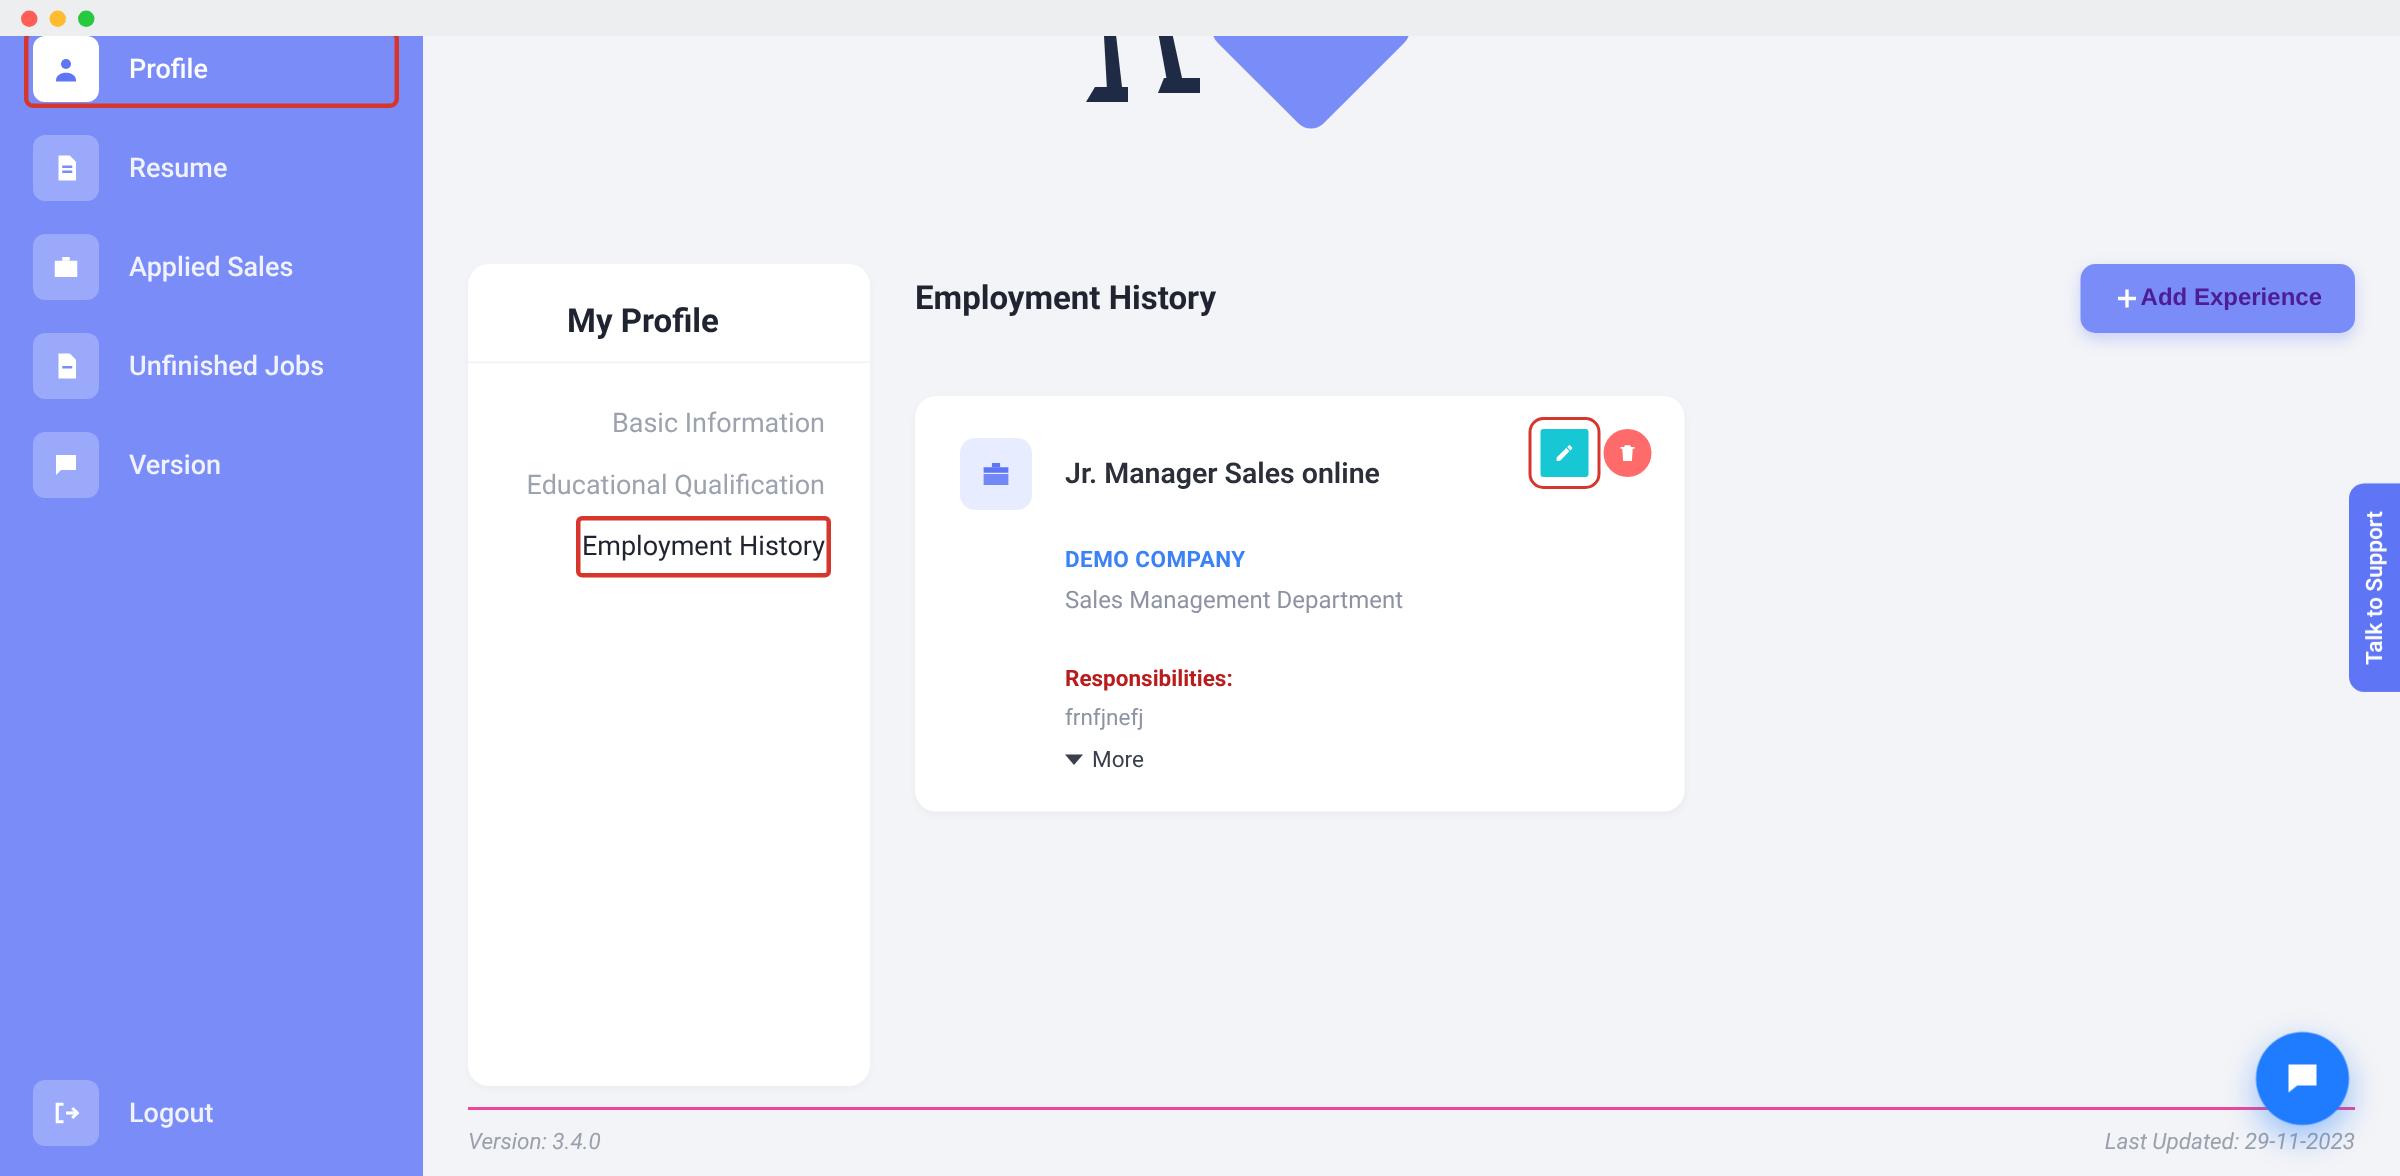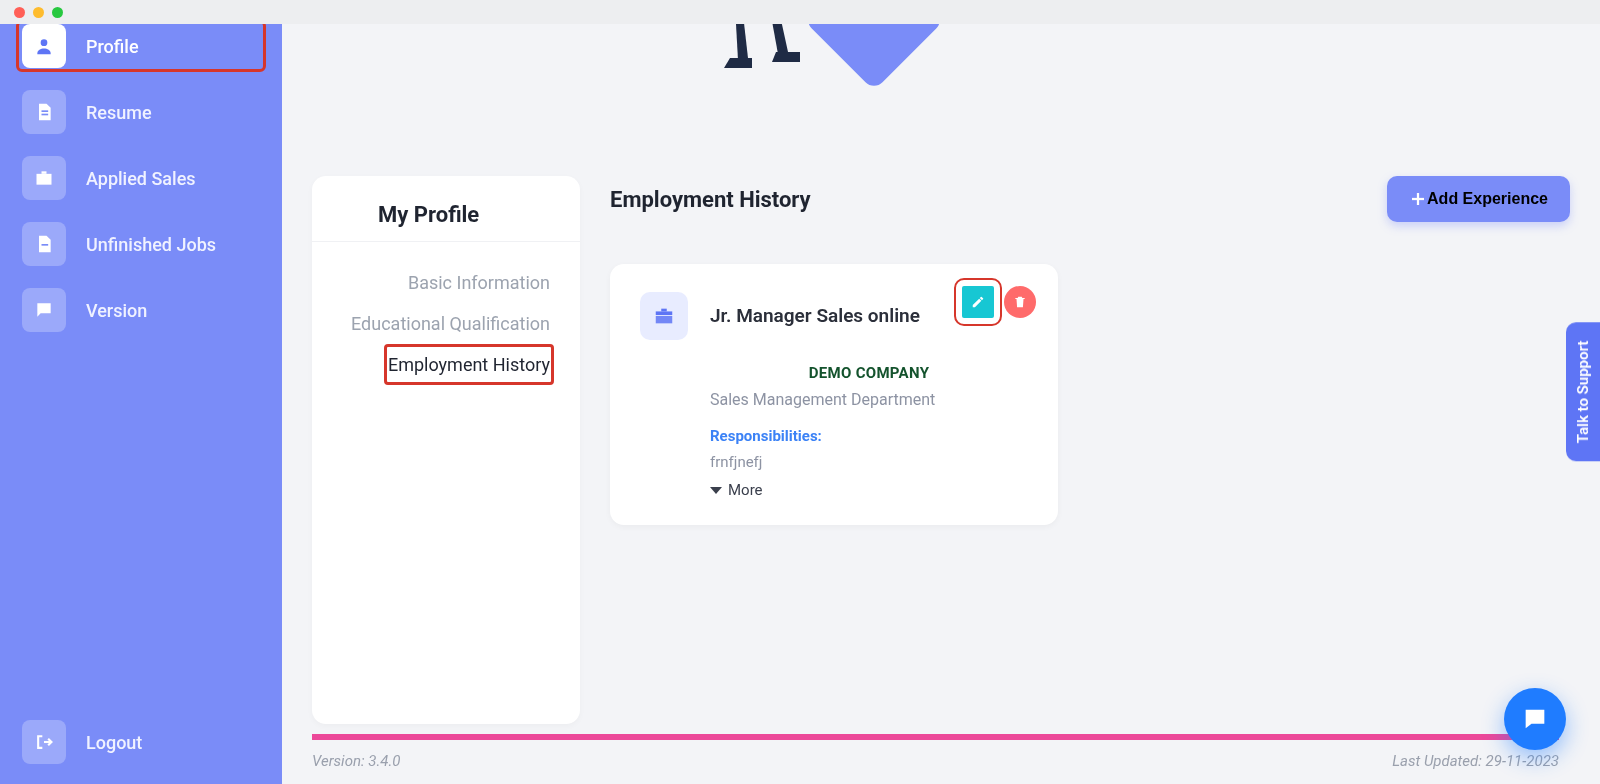"Add Experience" .add-btn { color: #000000 -> #4c1d95 }
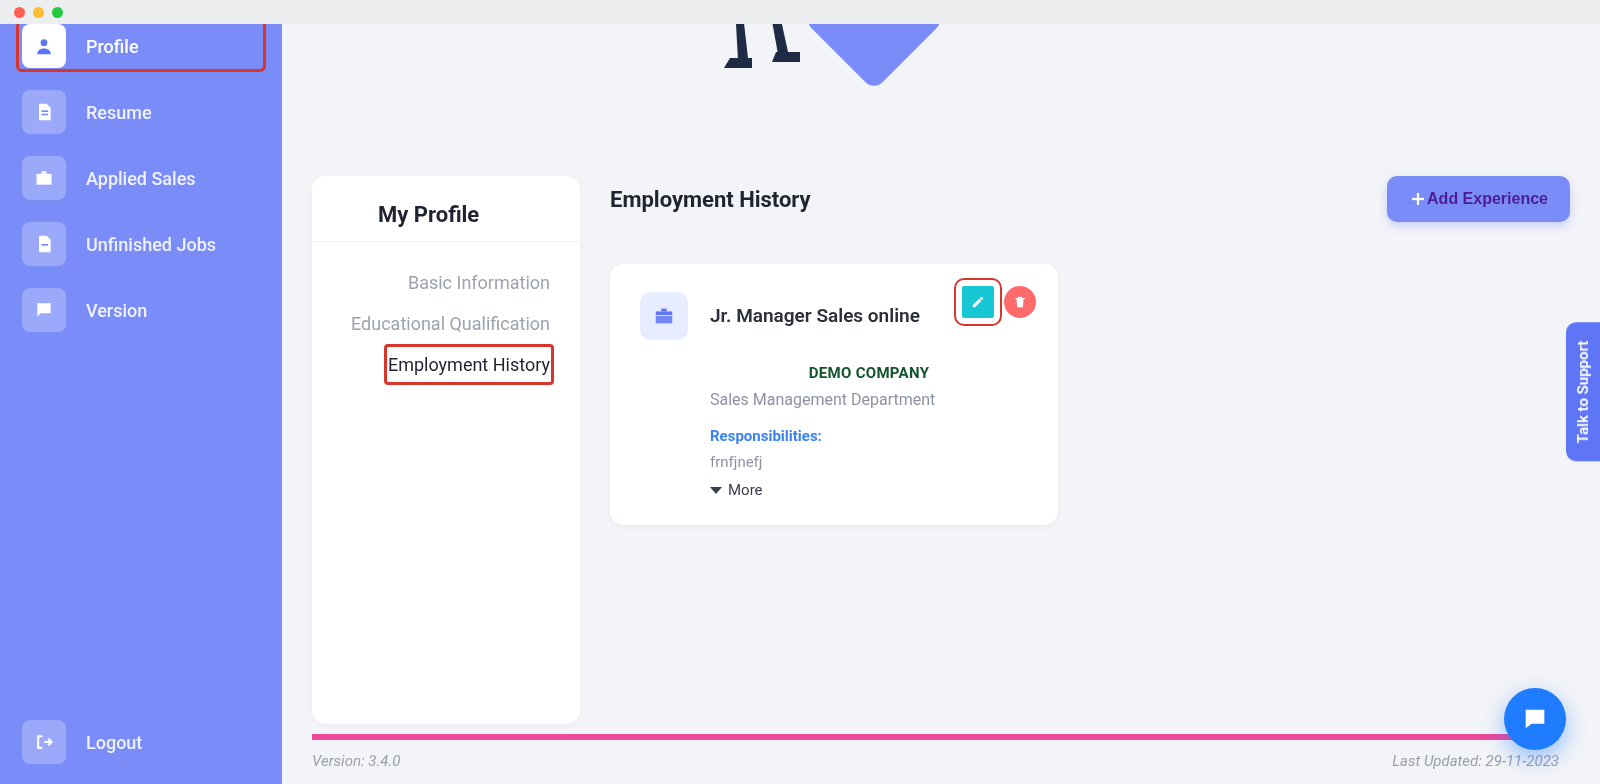"Jr. Manager Sales online" .exp-card { width: 448px -> 513px }
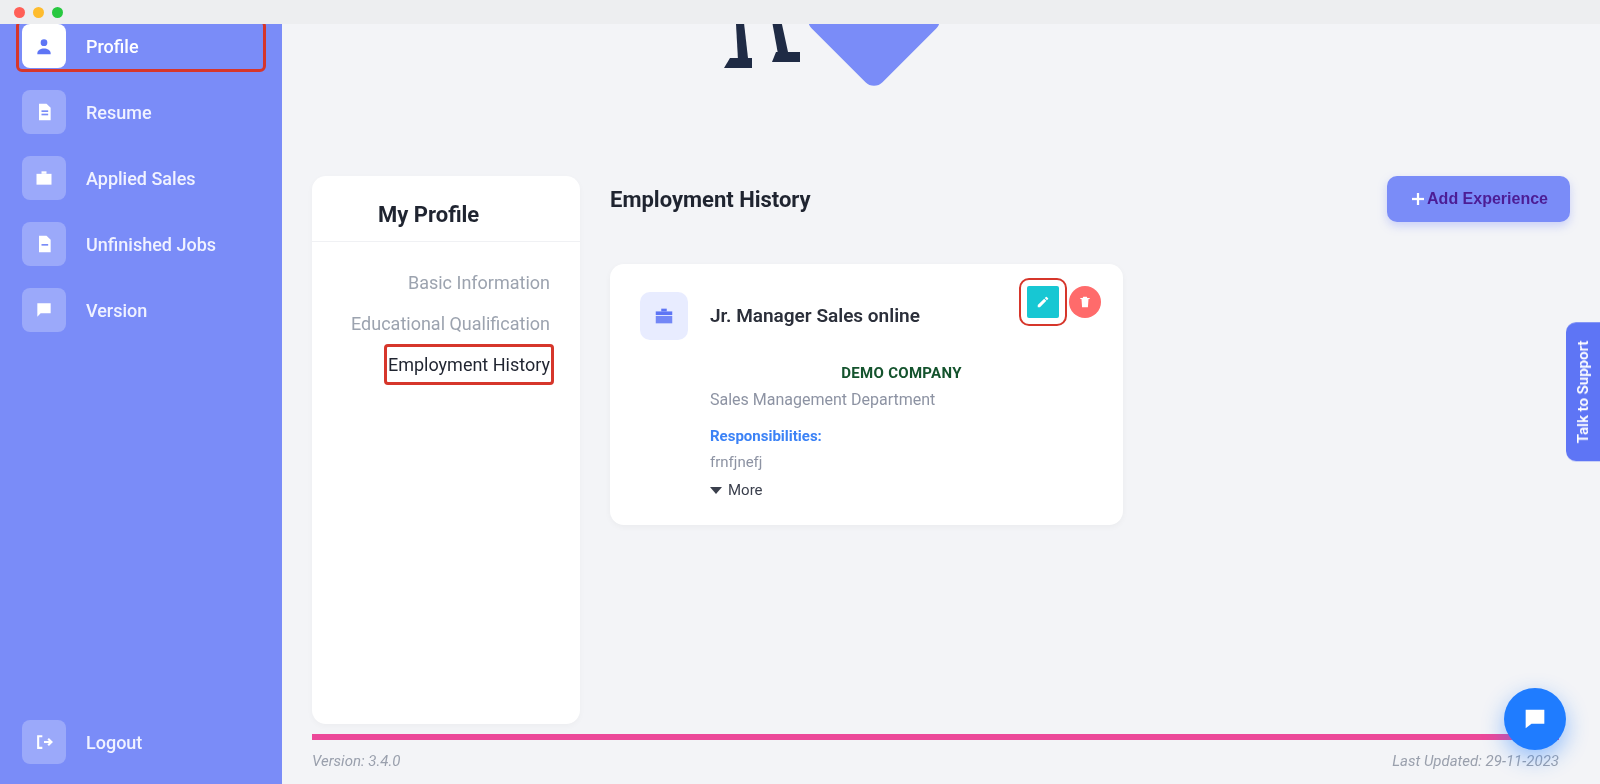"DEMO COMPANY" .exp-company { color: #14532d -> #3b82f6; text-align: center -> none }
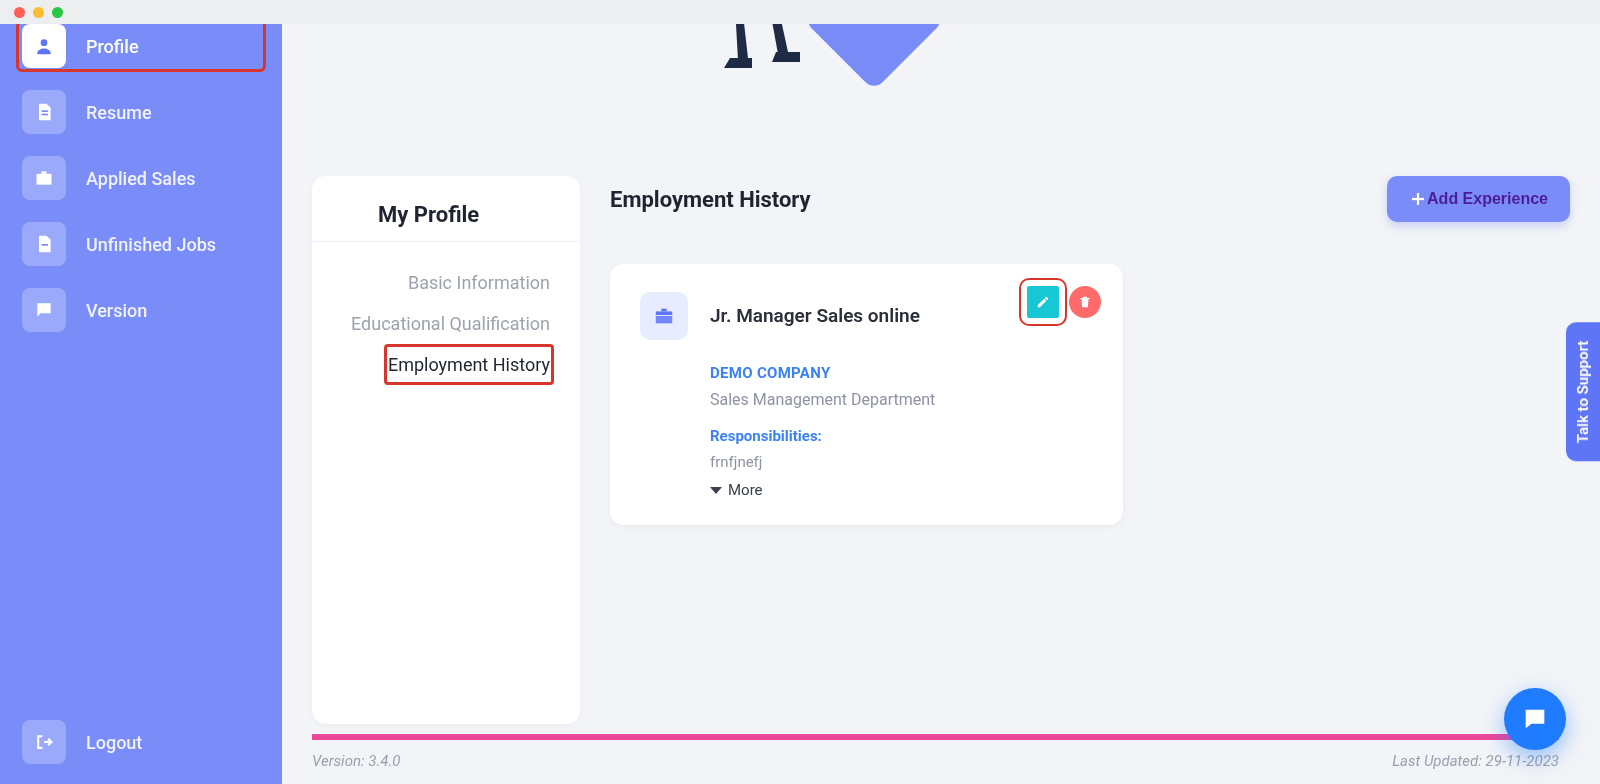"Responsibilities:" .exp-resp-label { color: #3b82f6 -> #b91c1c; margin-top: 10px -> 26px }
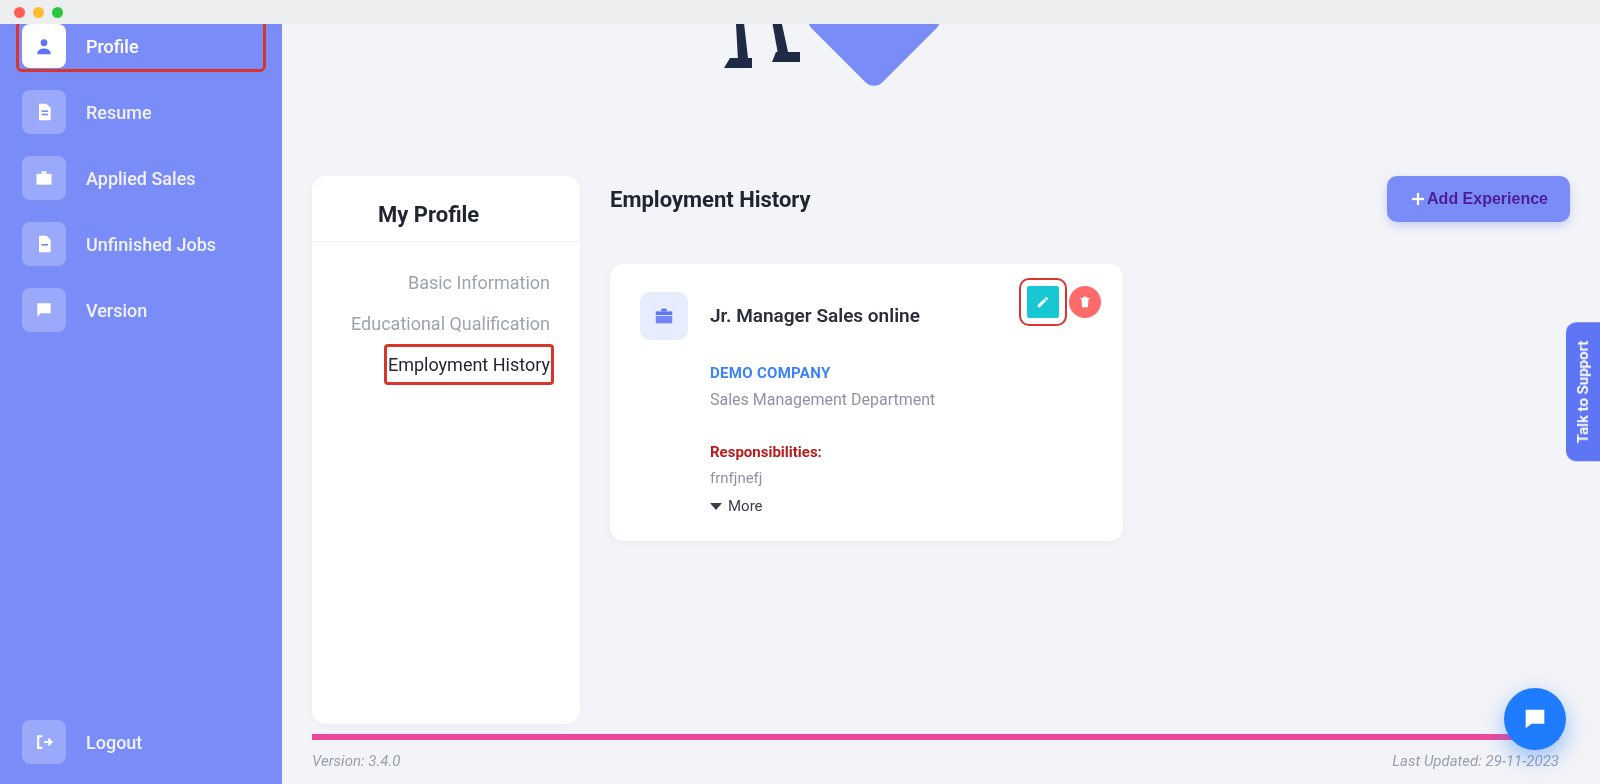"Version: 3.4.0" .footer { border-top: 6px solid #ec4899 -> 2px solid #ec4899; right: 41px -> 30px }
